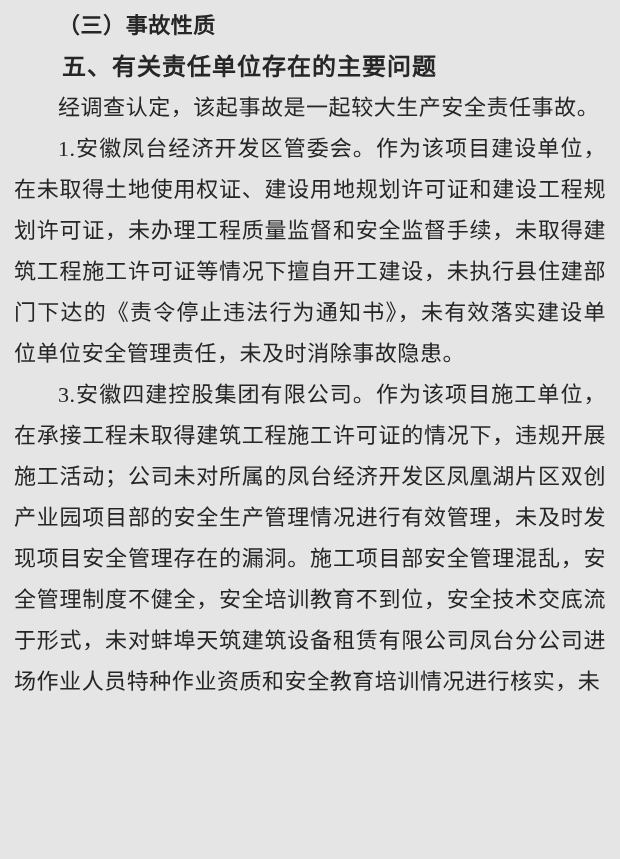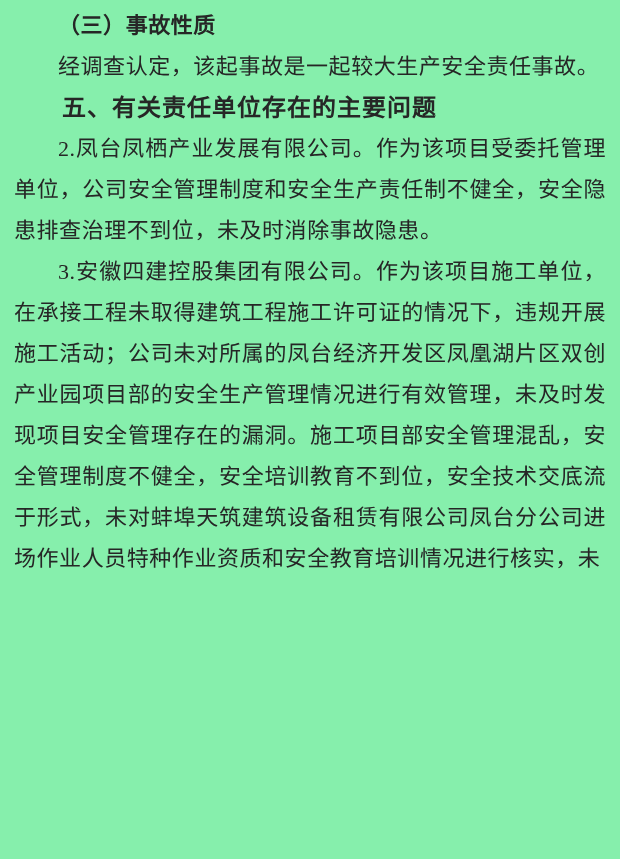"（三）事故性质" main.doc-page { background: #86efac -> #e5e5e5 }
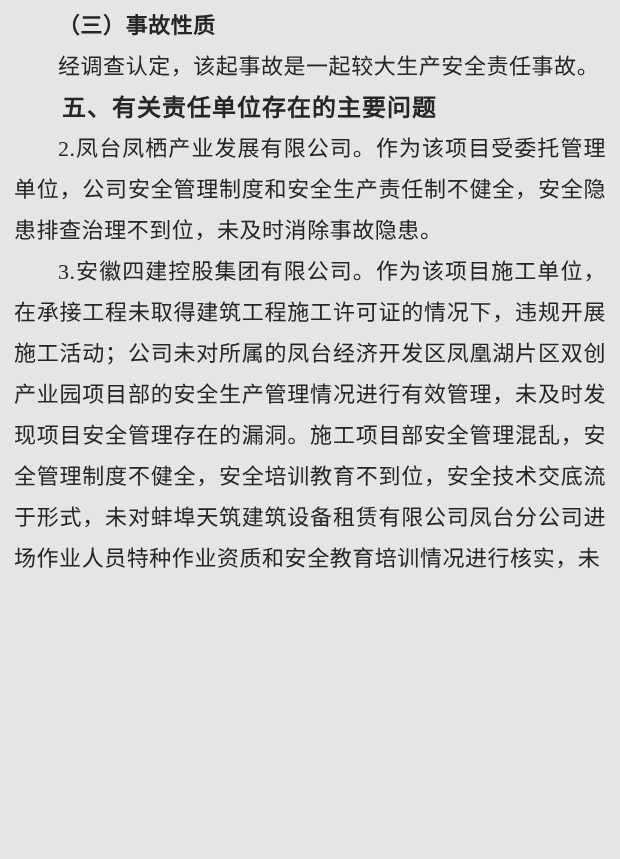"经调查认定，该起事故是一起较大生产安全责任事故。" p.block { order: before "五、有关责任单位存在的主要问题" -> after "五、有关责任单位存在的主要问题" }
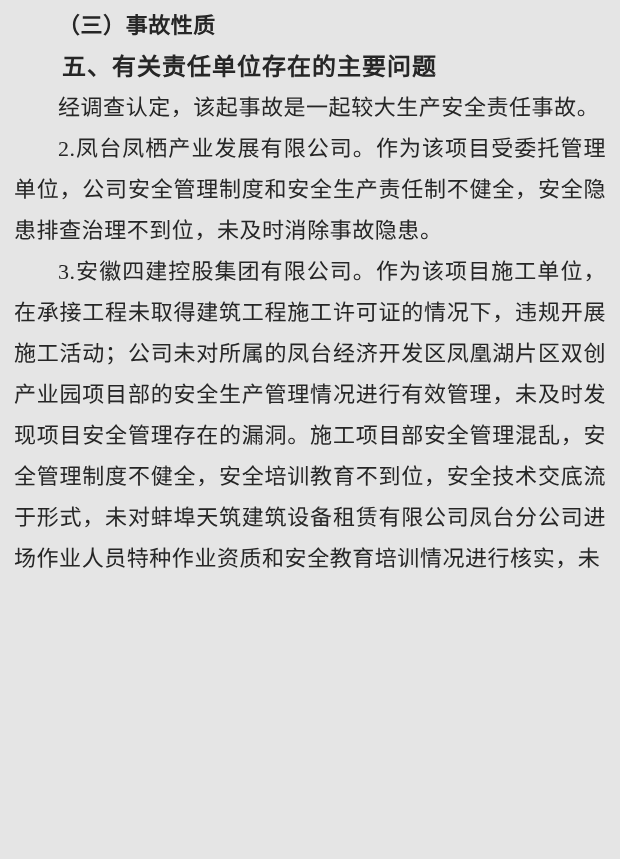"1.安徽凤台经济开发区管委会。作为该项目建设单位，在未取得土地使用权证、建设用地" p.block { html: none -> <p>1.安徽凤台经济开发区管委会。作为该项目建设单位，在未取得土地使用权证、建设用地规划许可证和建设工程规划许可证，未办理工程质量监督和安全监督手续，未取得建筑工程施工许可证等情况下擅自开工建设，未执行县住建部门下达的《责令停止违法行为通知书》，未有效落实建设单位单位安全管理责任，未及时消除事故隐患。</p> }
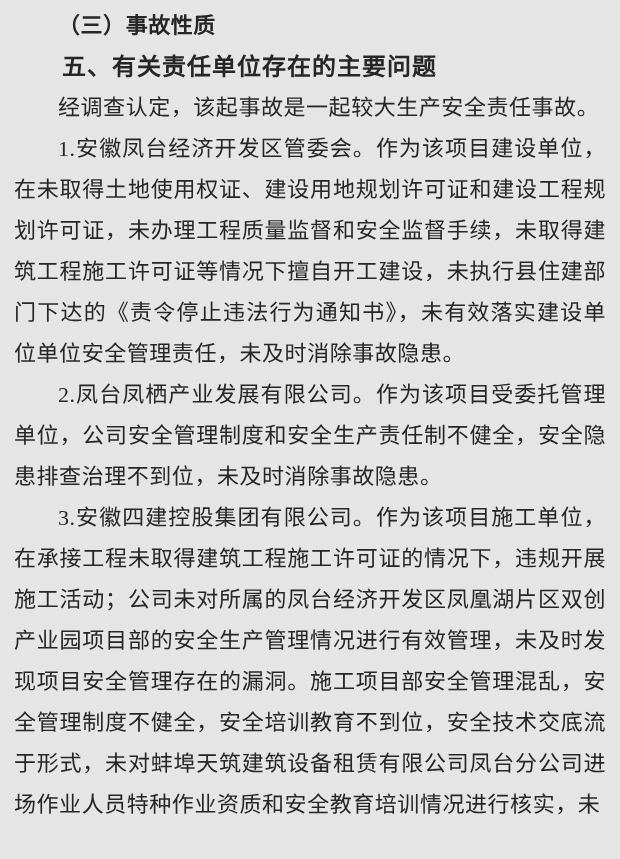"2.凤台凤栖产业发展有限公司。作为该项目受委托管理单位，公司安全管理制度和安全生" p.block { html: <p>2.凤台凤栖产业发展有限公司。作为该项目受委托管理单位，公司安全管理制度和安全生产责任制不健全，安全隐患排查治理不到位，未及时消除事故隐患。</p> -> none }
